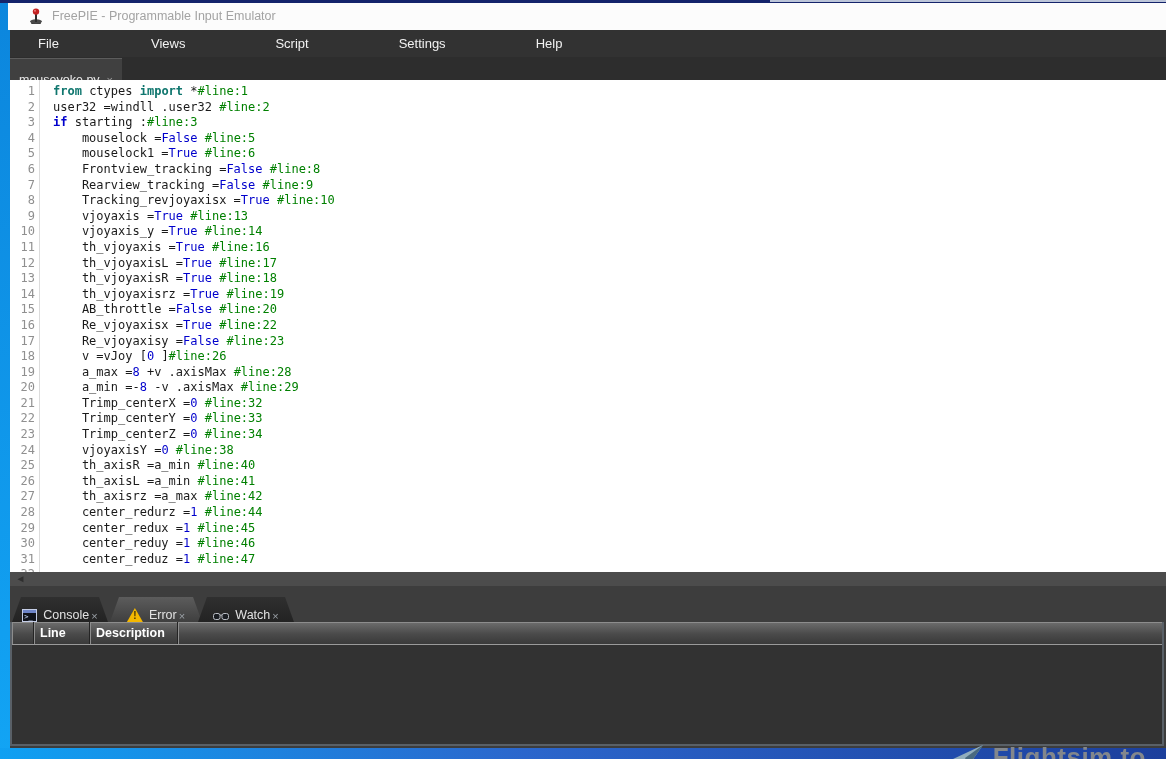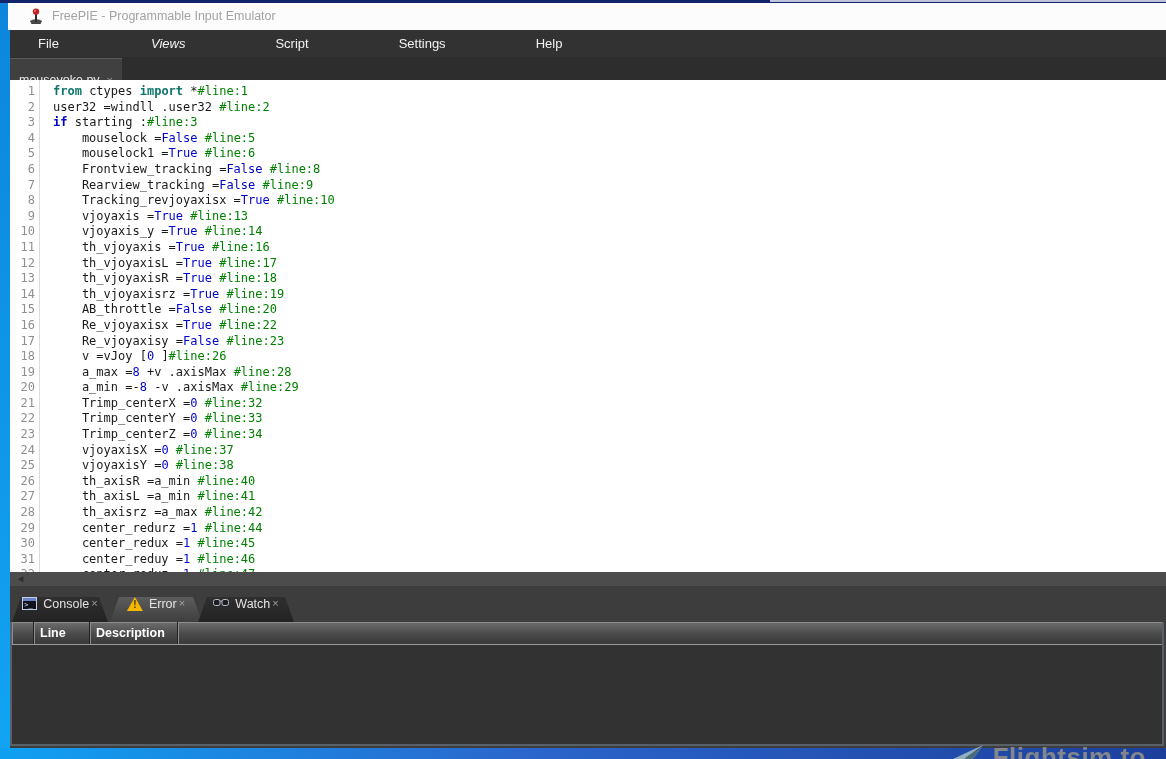"Views" .menuitem:nth-child(2) { font-style: italic -> none }
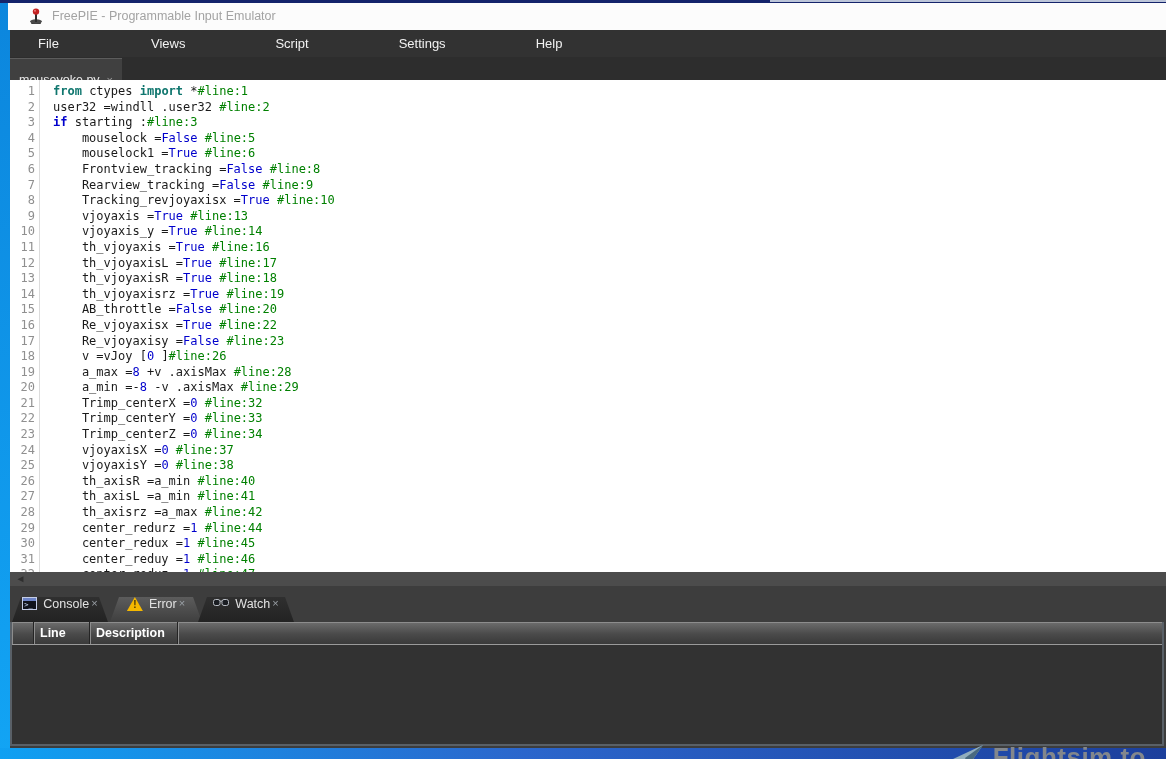"vjoyaxisX =0 #line:37" div { html: <div> vjoyaxisX =<span>0</span> <span>#line:37</span></div> -> none }
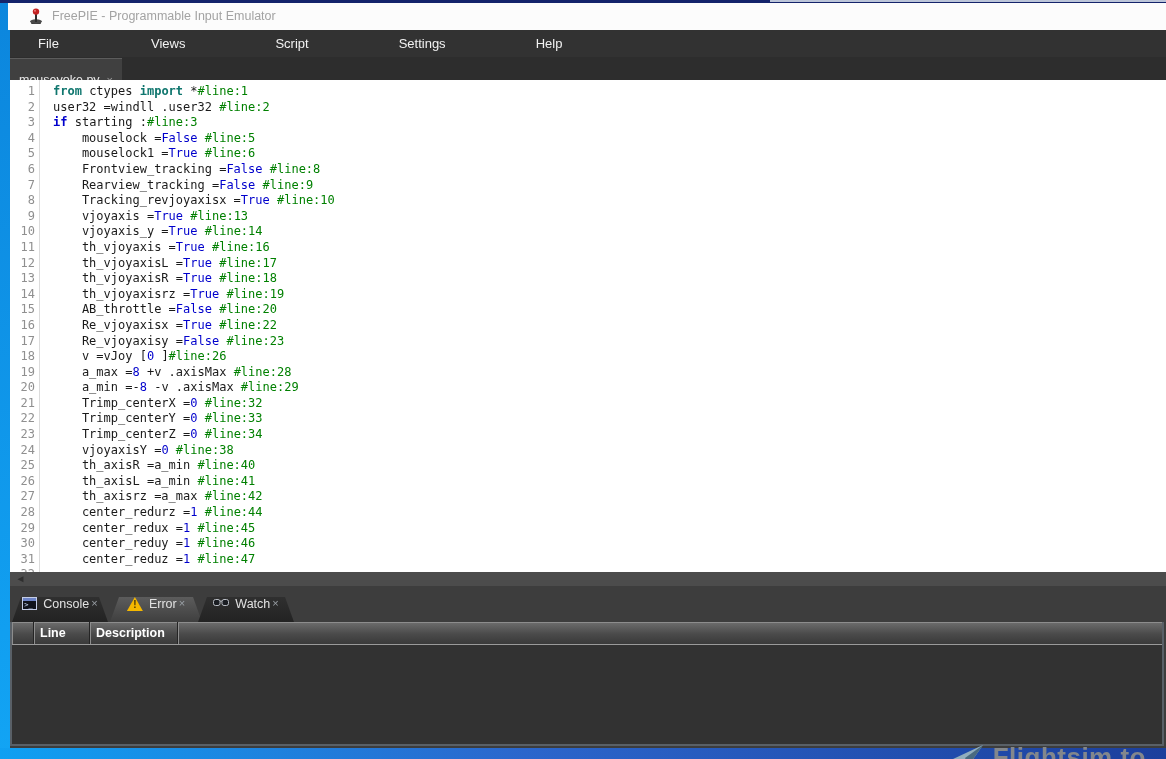"Console" .dtab { align-items: flex-start -> flex-end }
